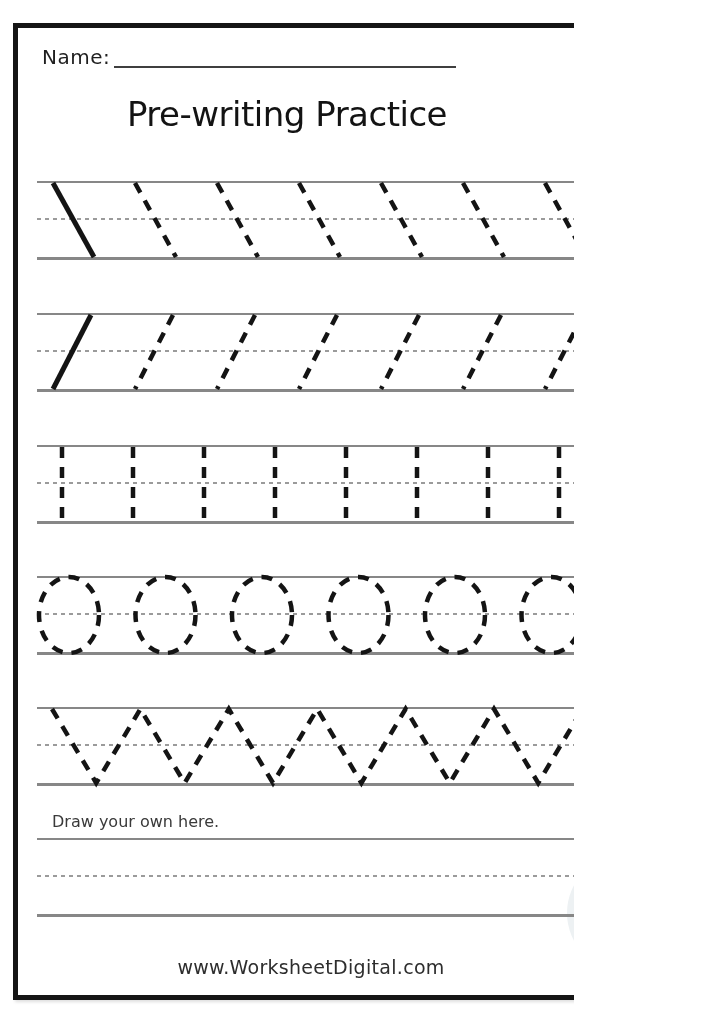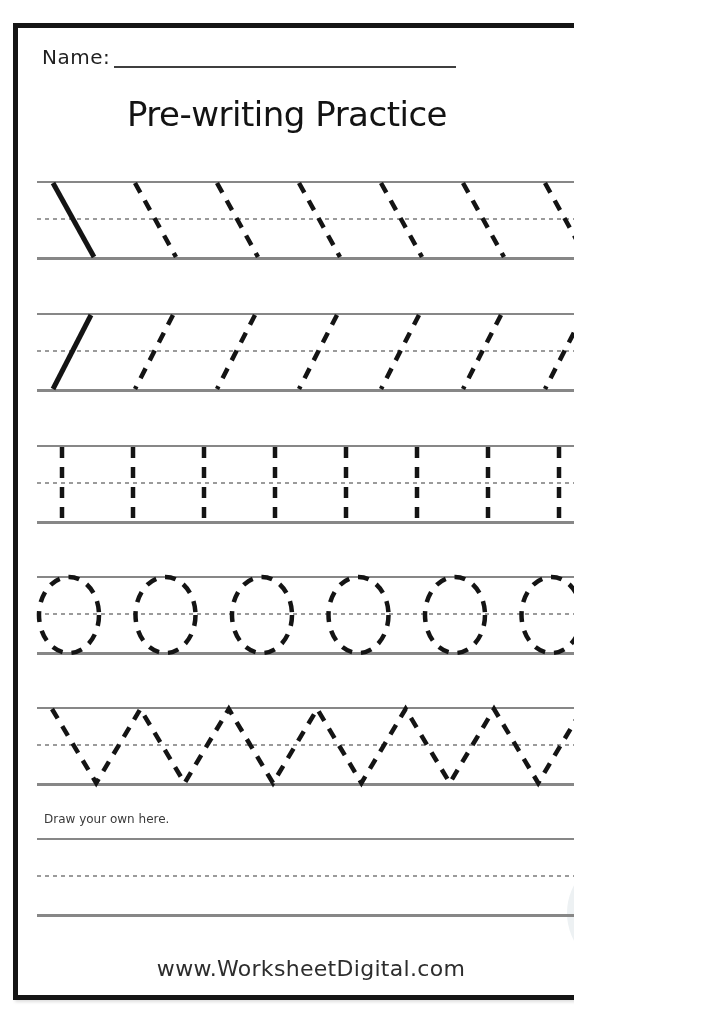"Draw your own here." .draw-prompt { font-size: 12px -> 16px; left: 44px -> 52px }
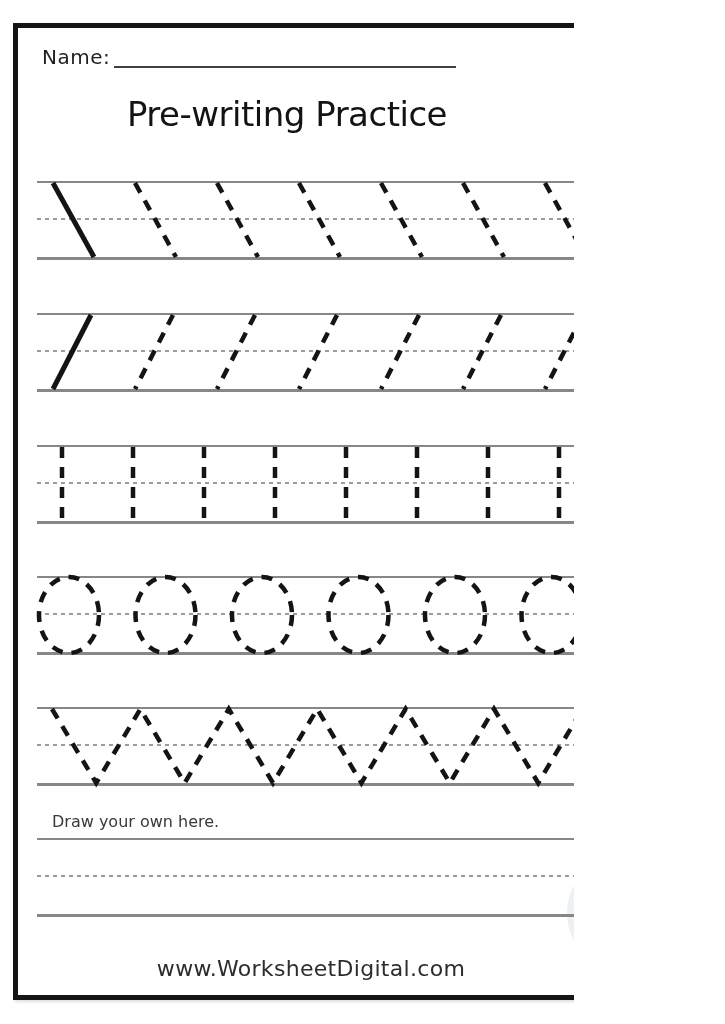"www.WorksheetDigital.com" .website { font-size: 22px -> 19px }
